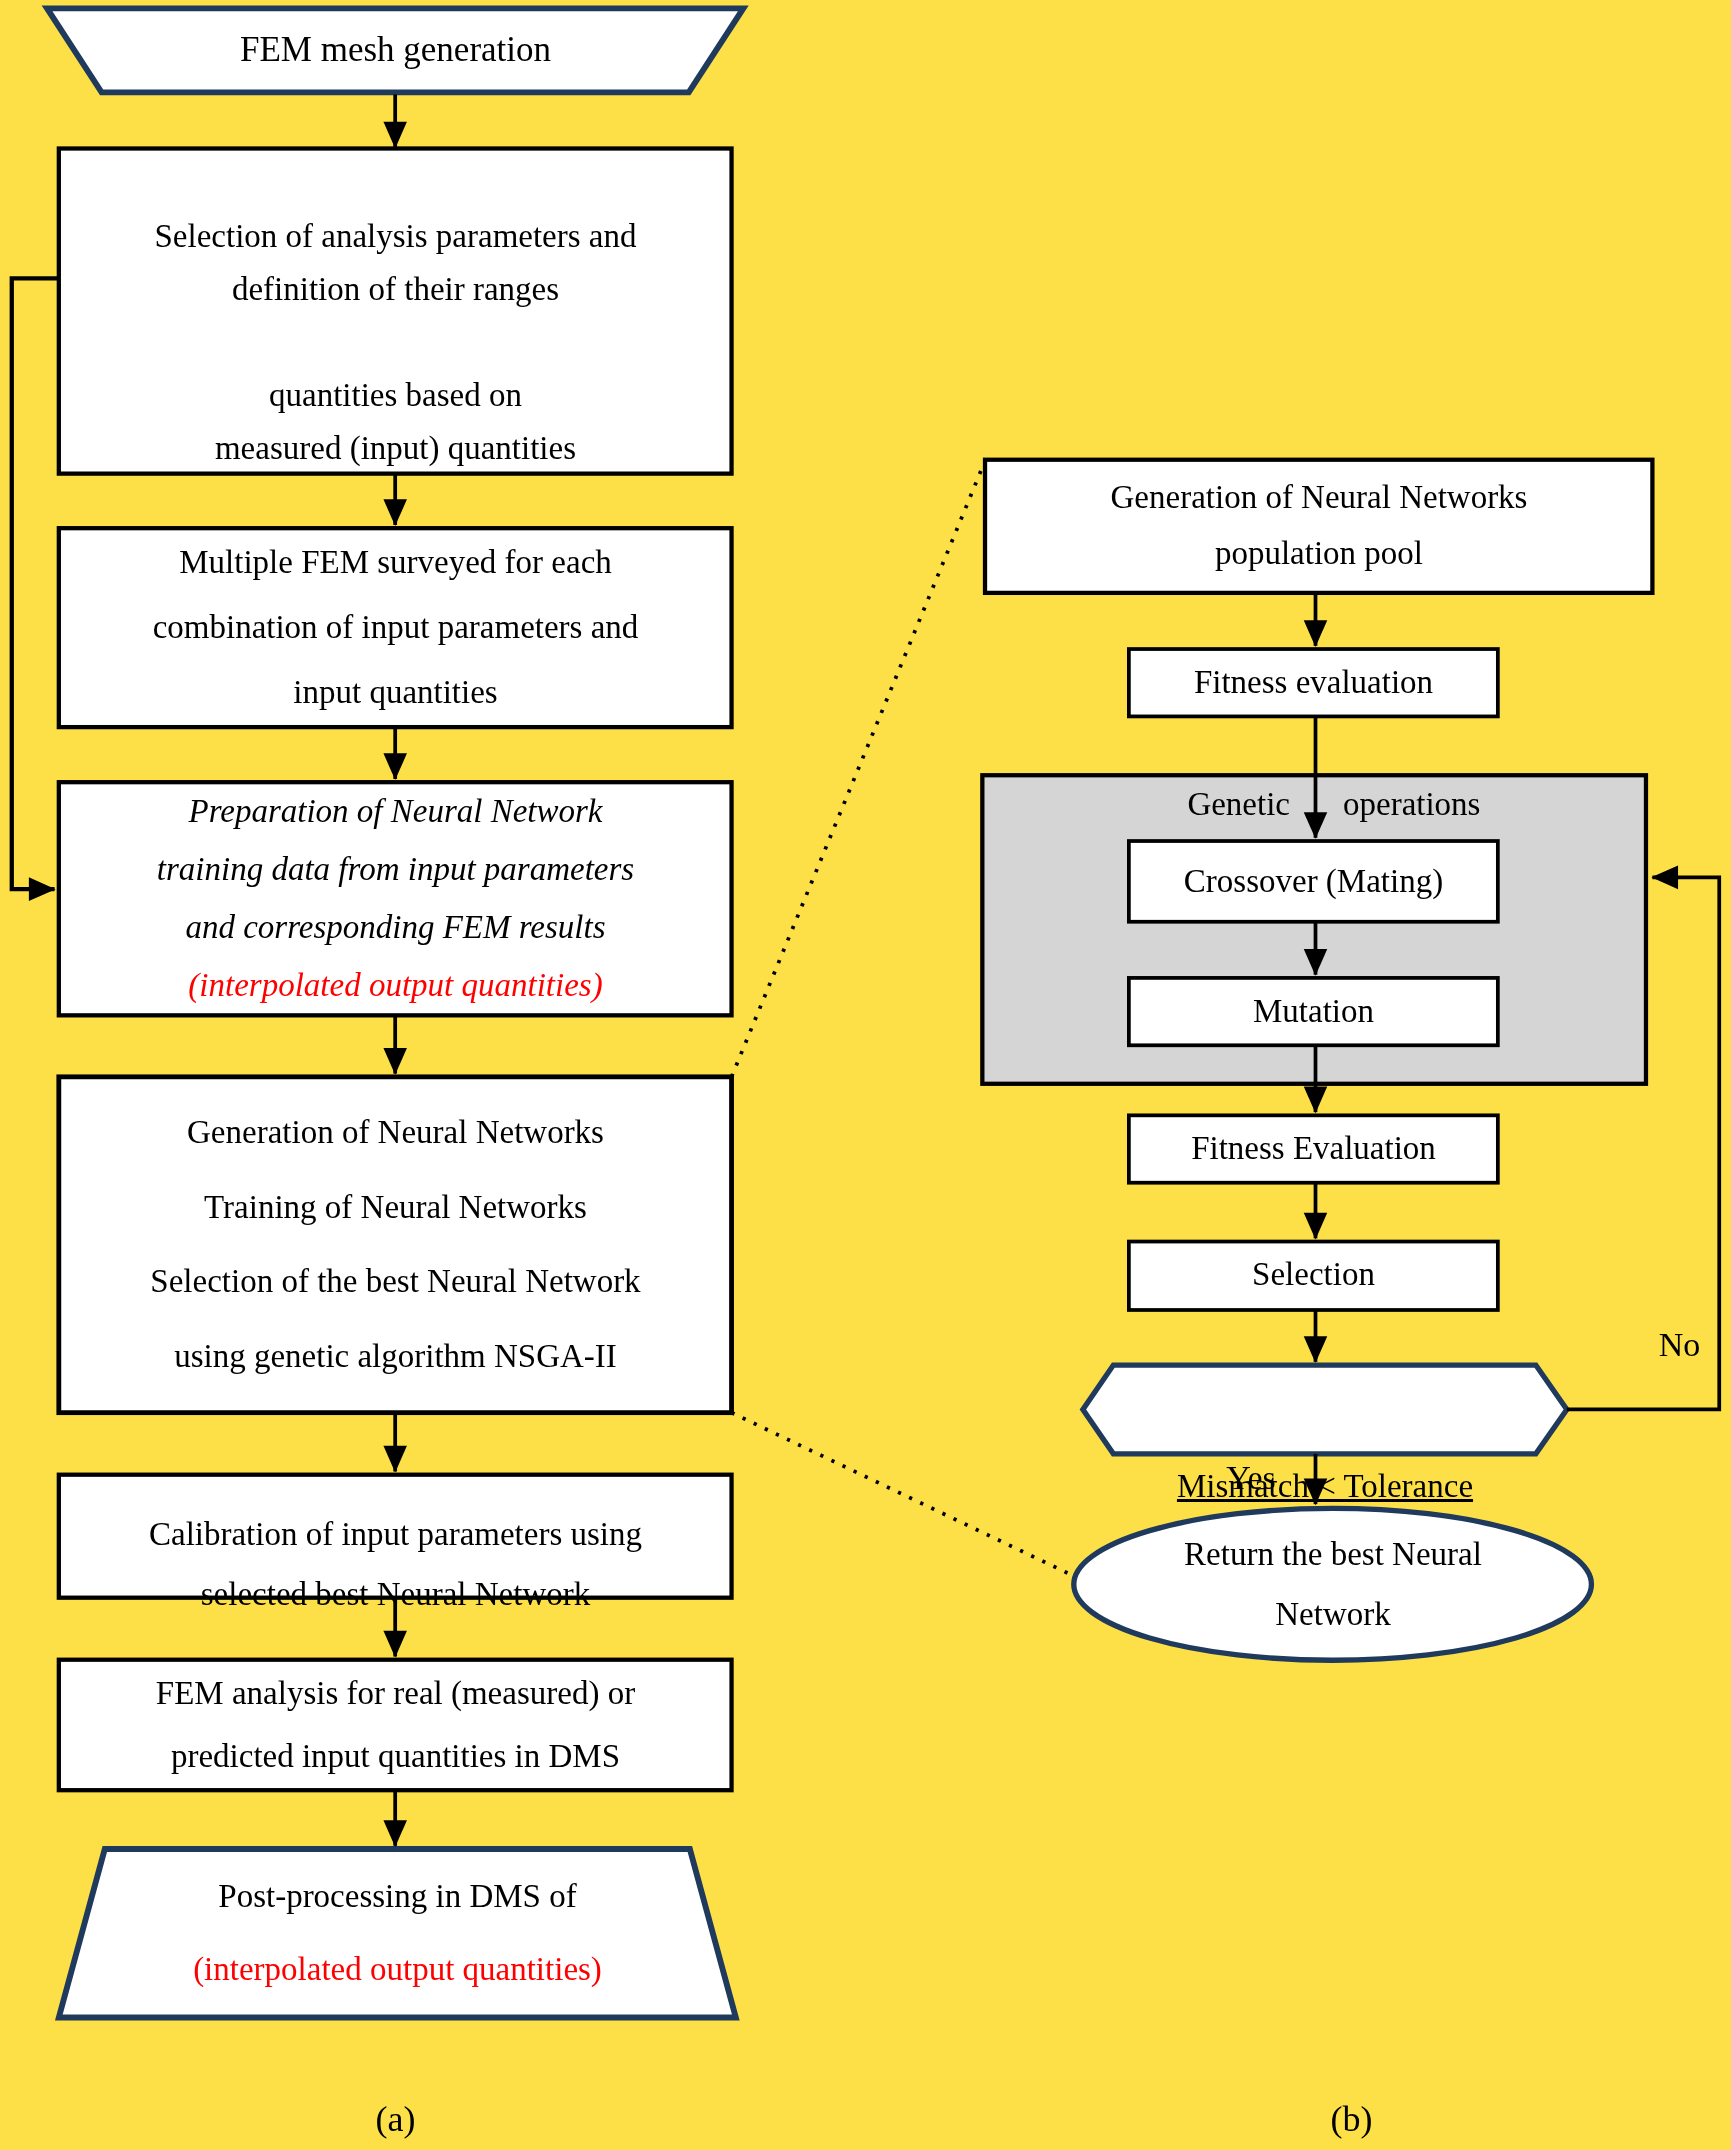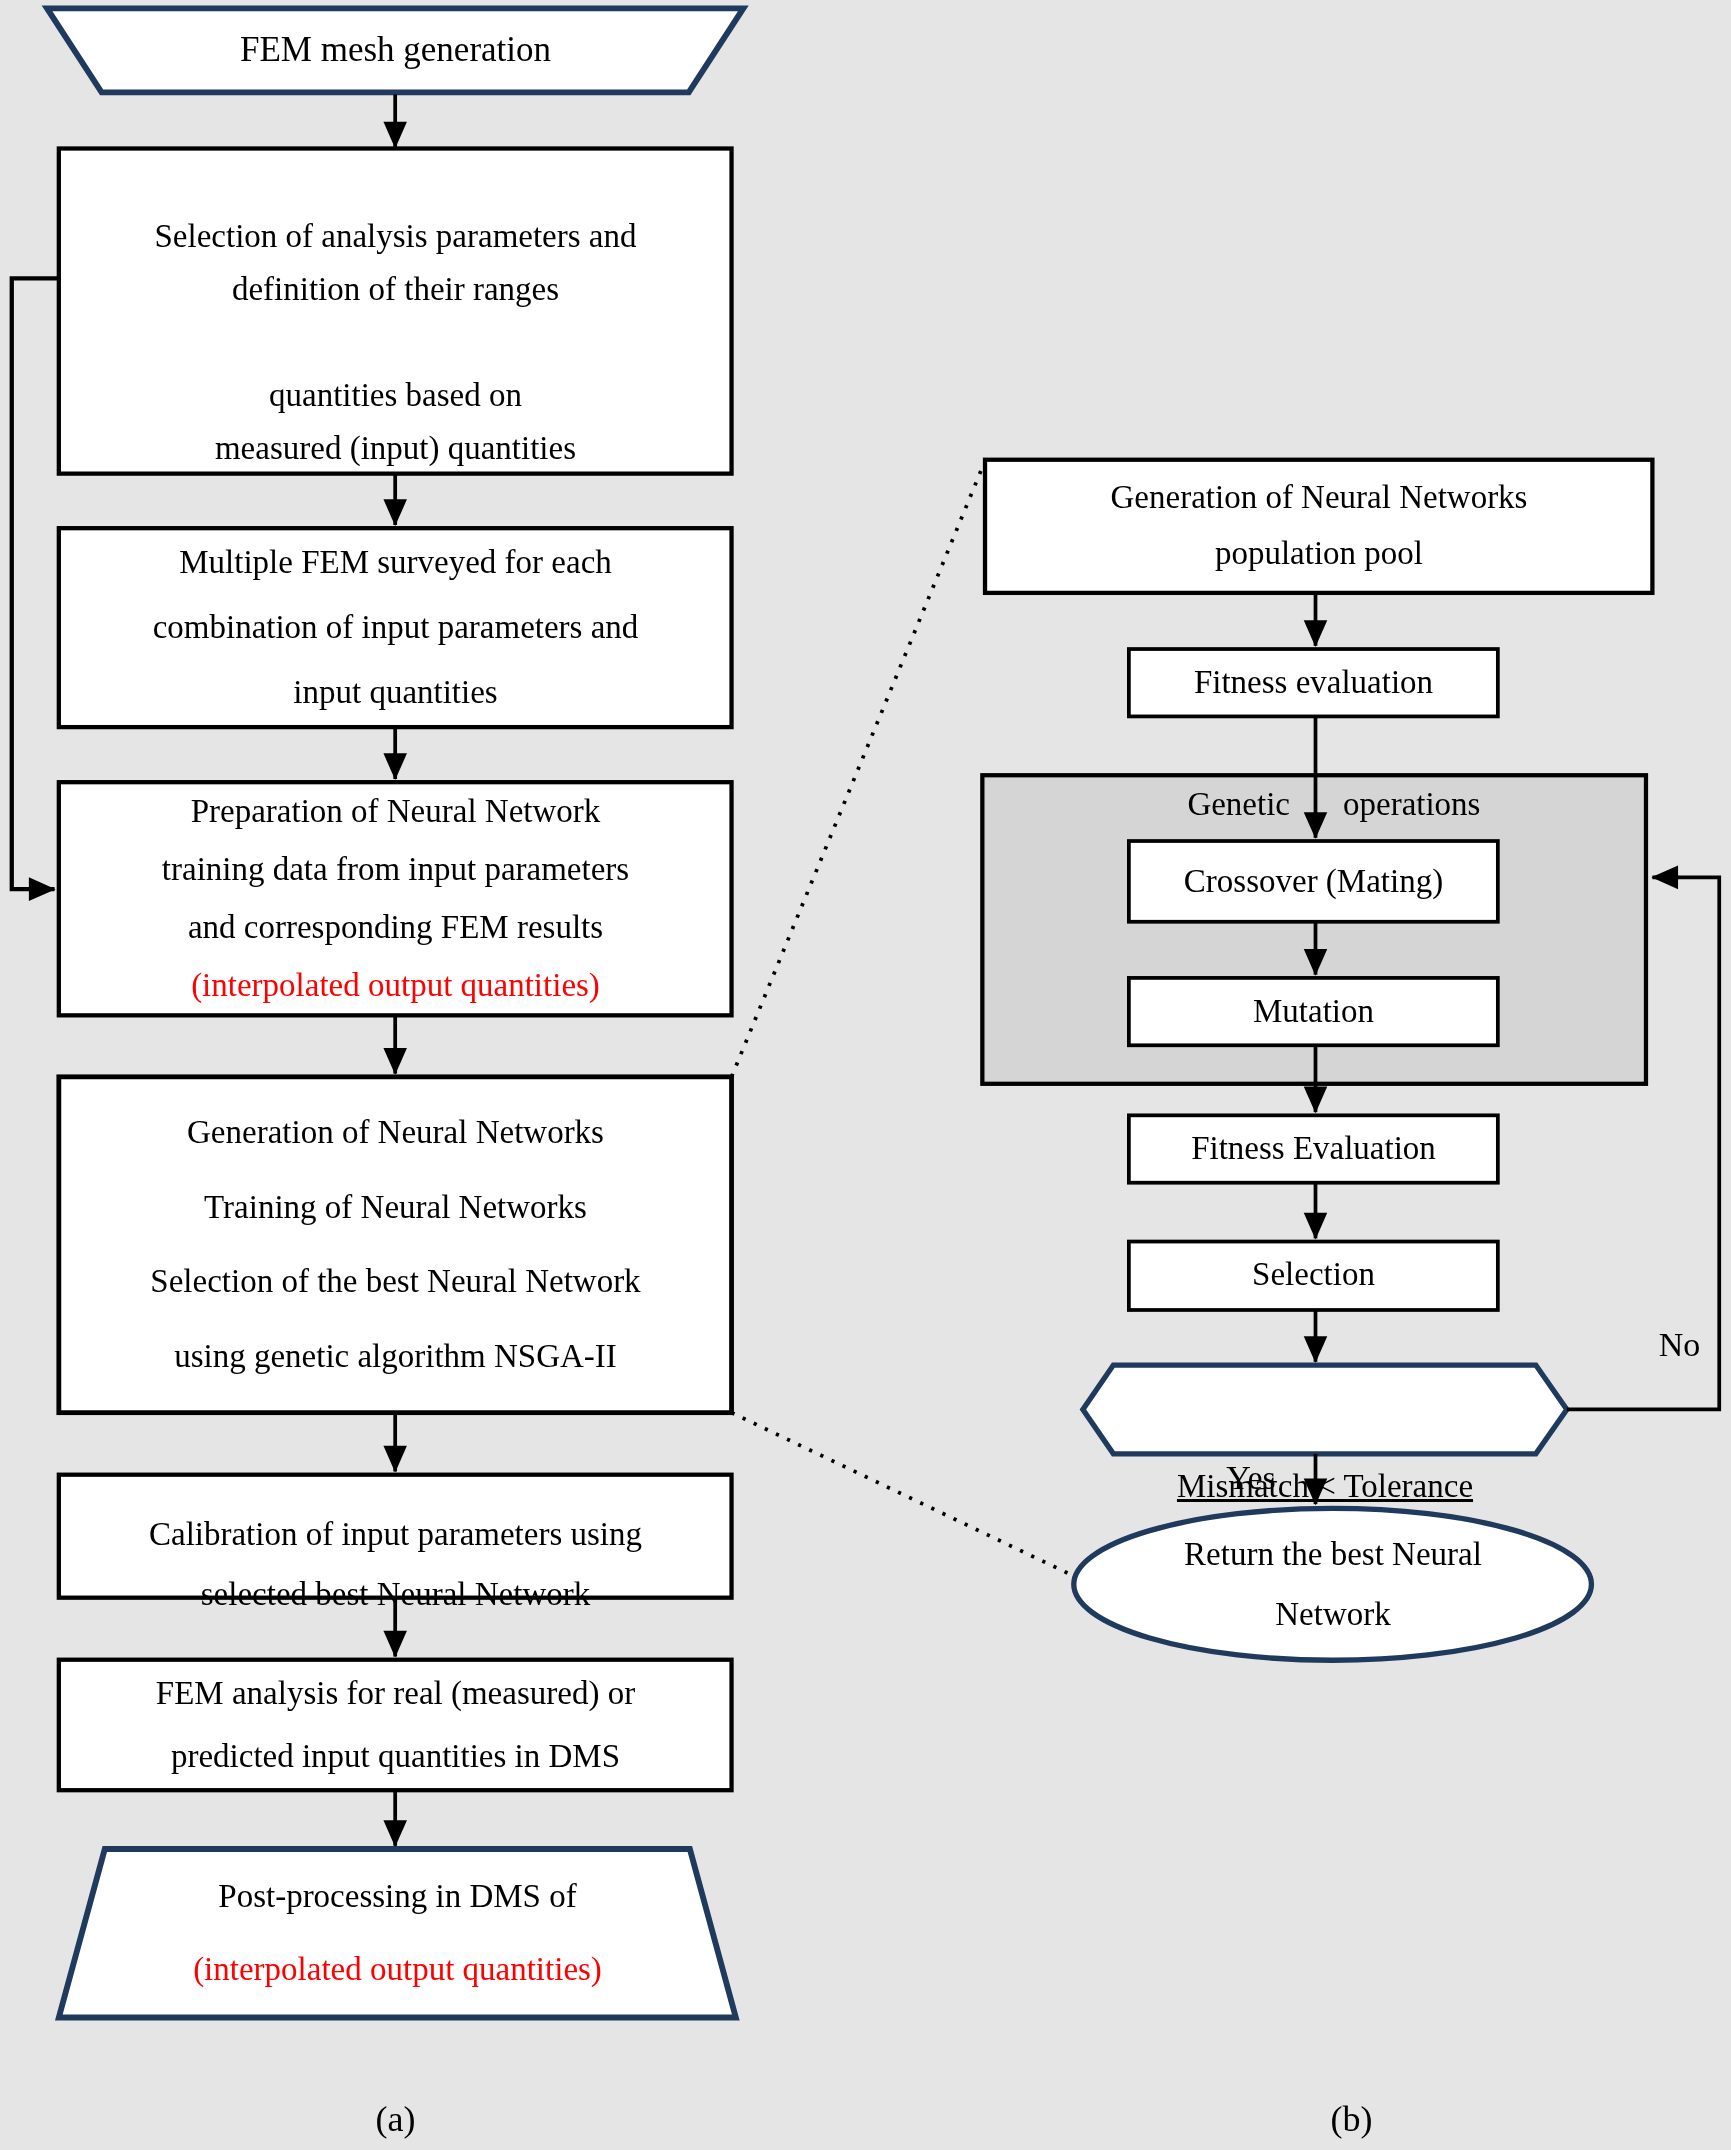"FEM mesh generation" .stage { background: #e5e5e5 -> #fde047 }
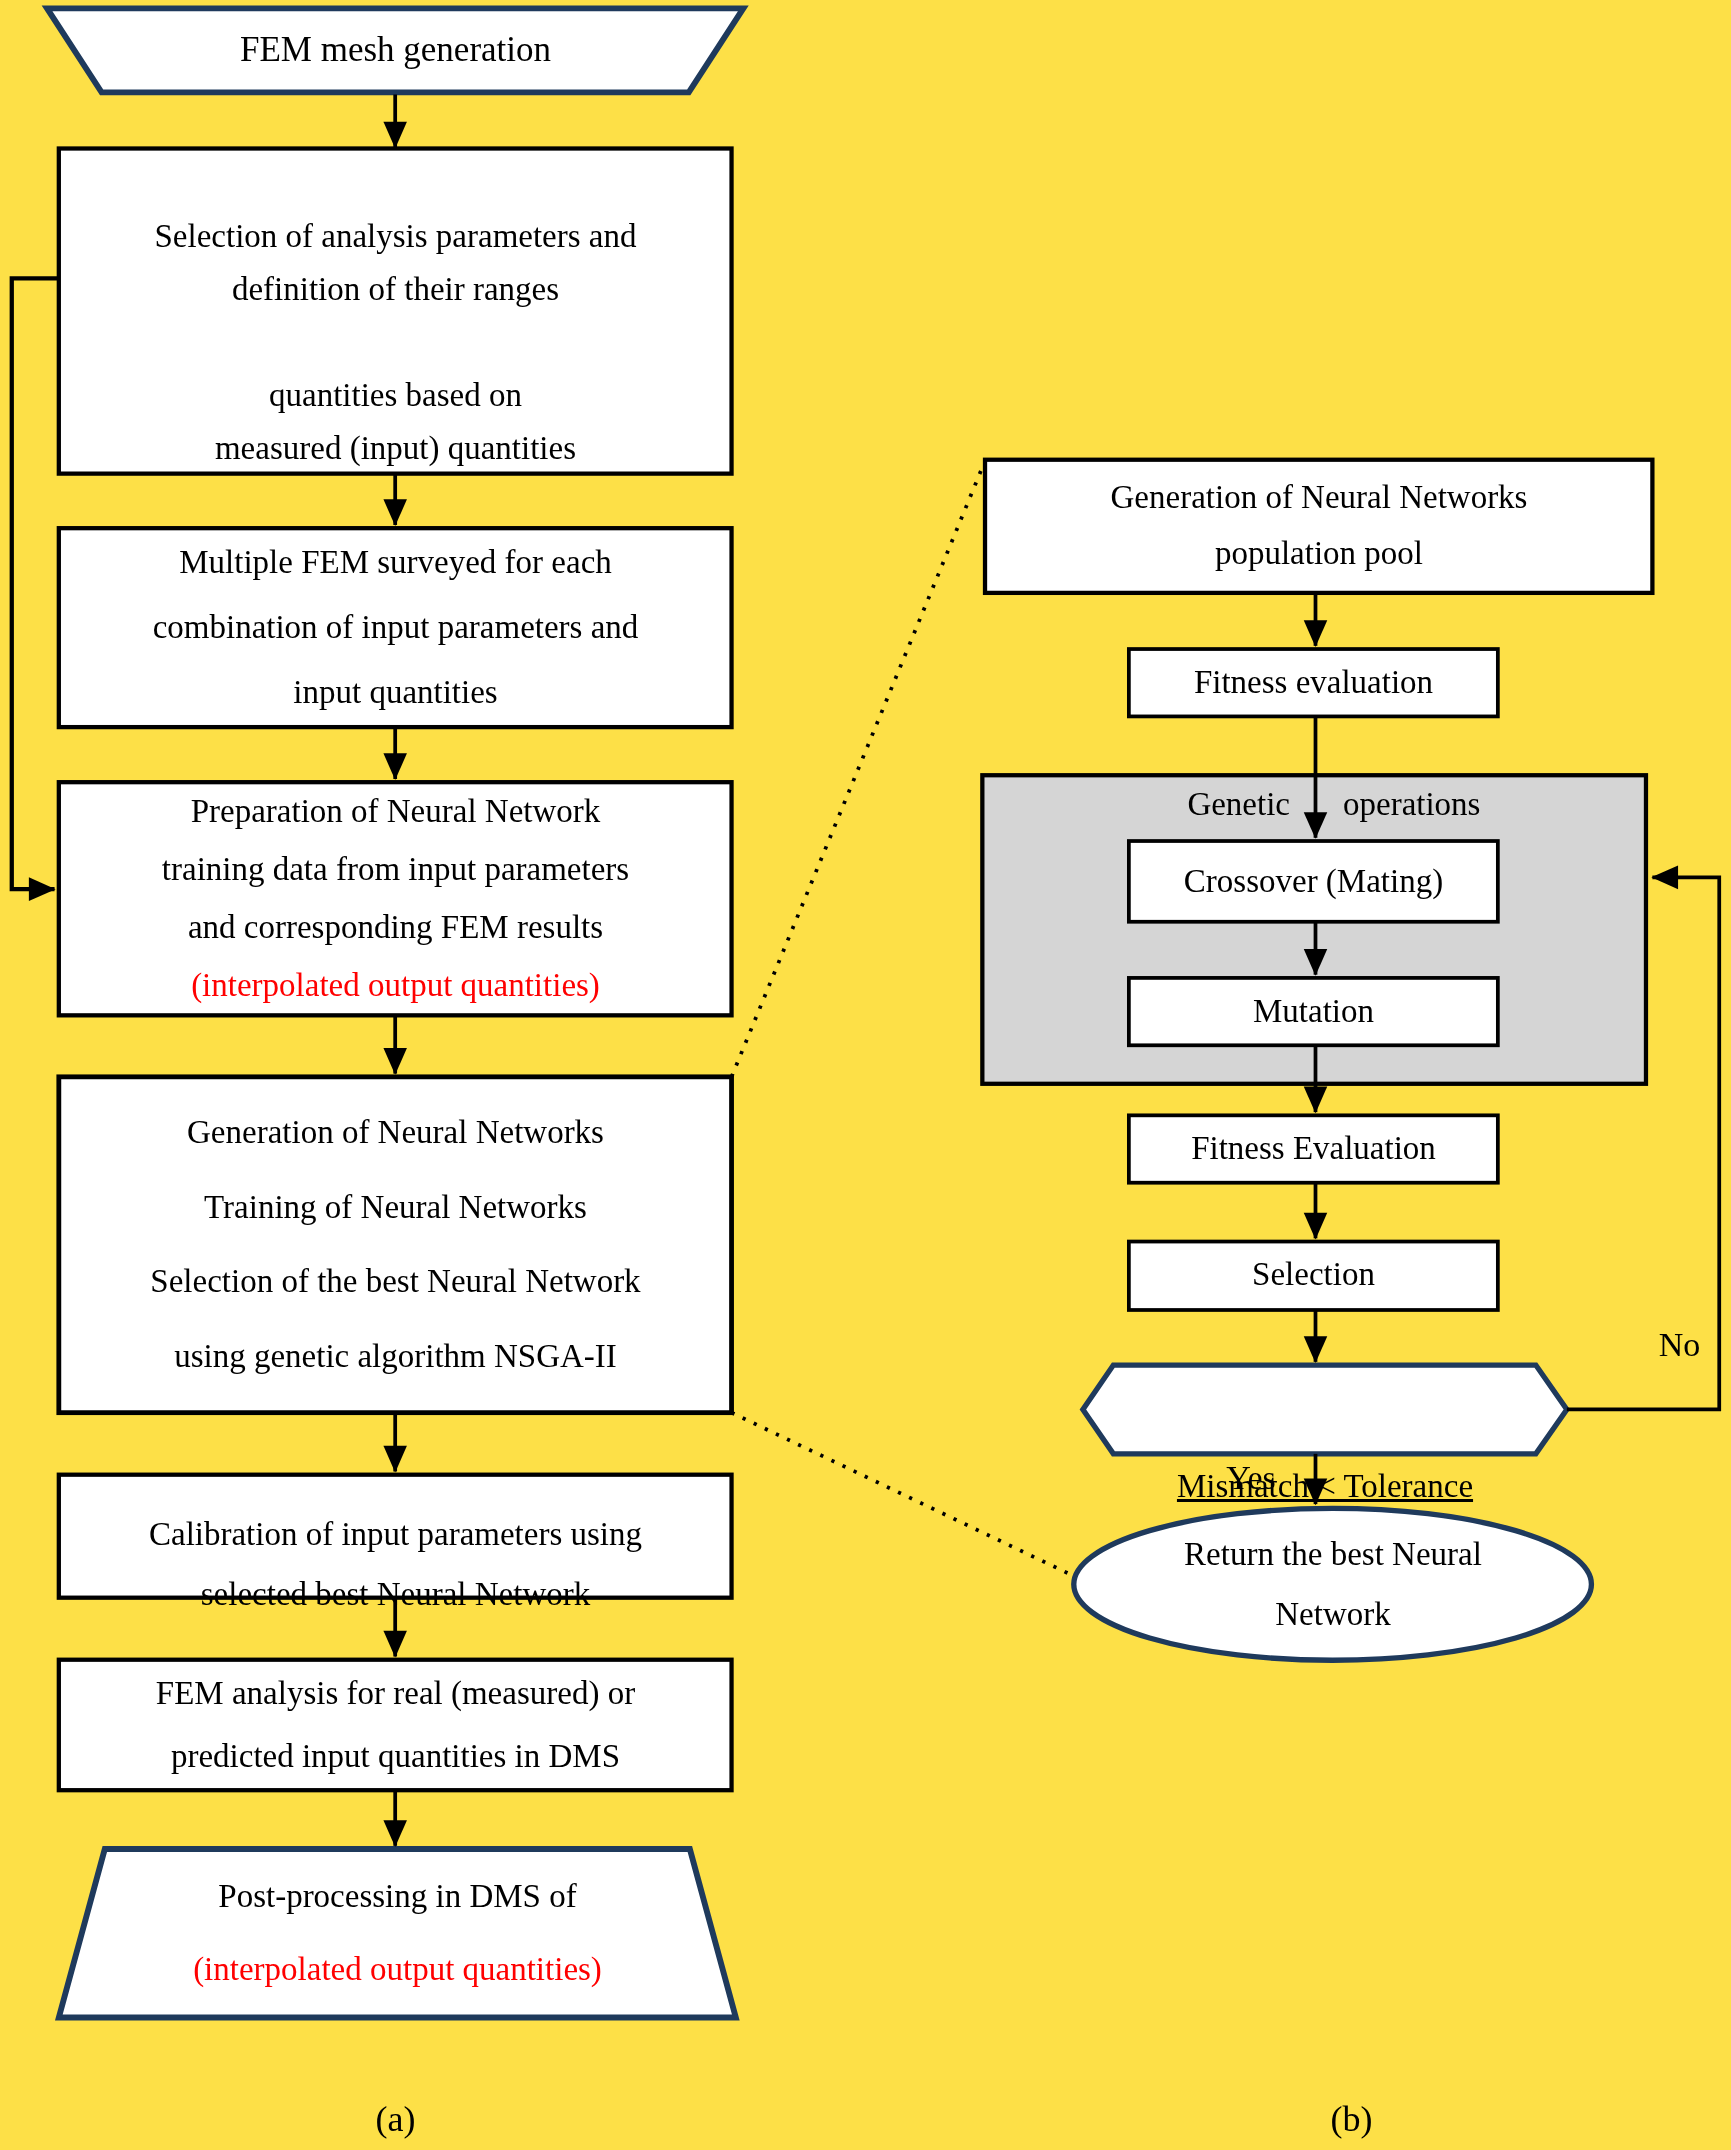"Preparation of Neural Network" div.txt { font-style: none -> italic }
